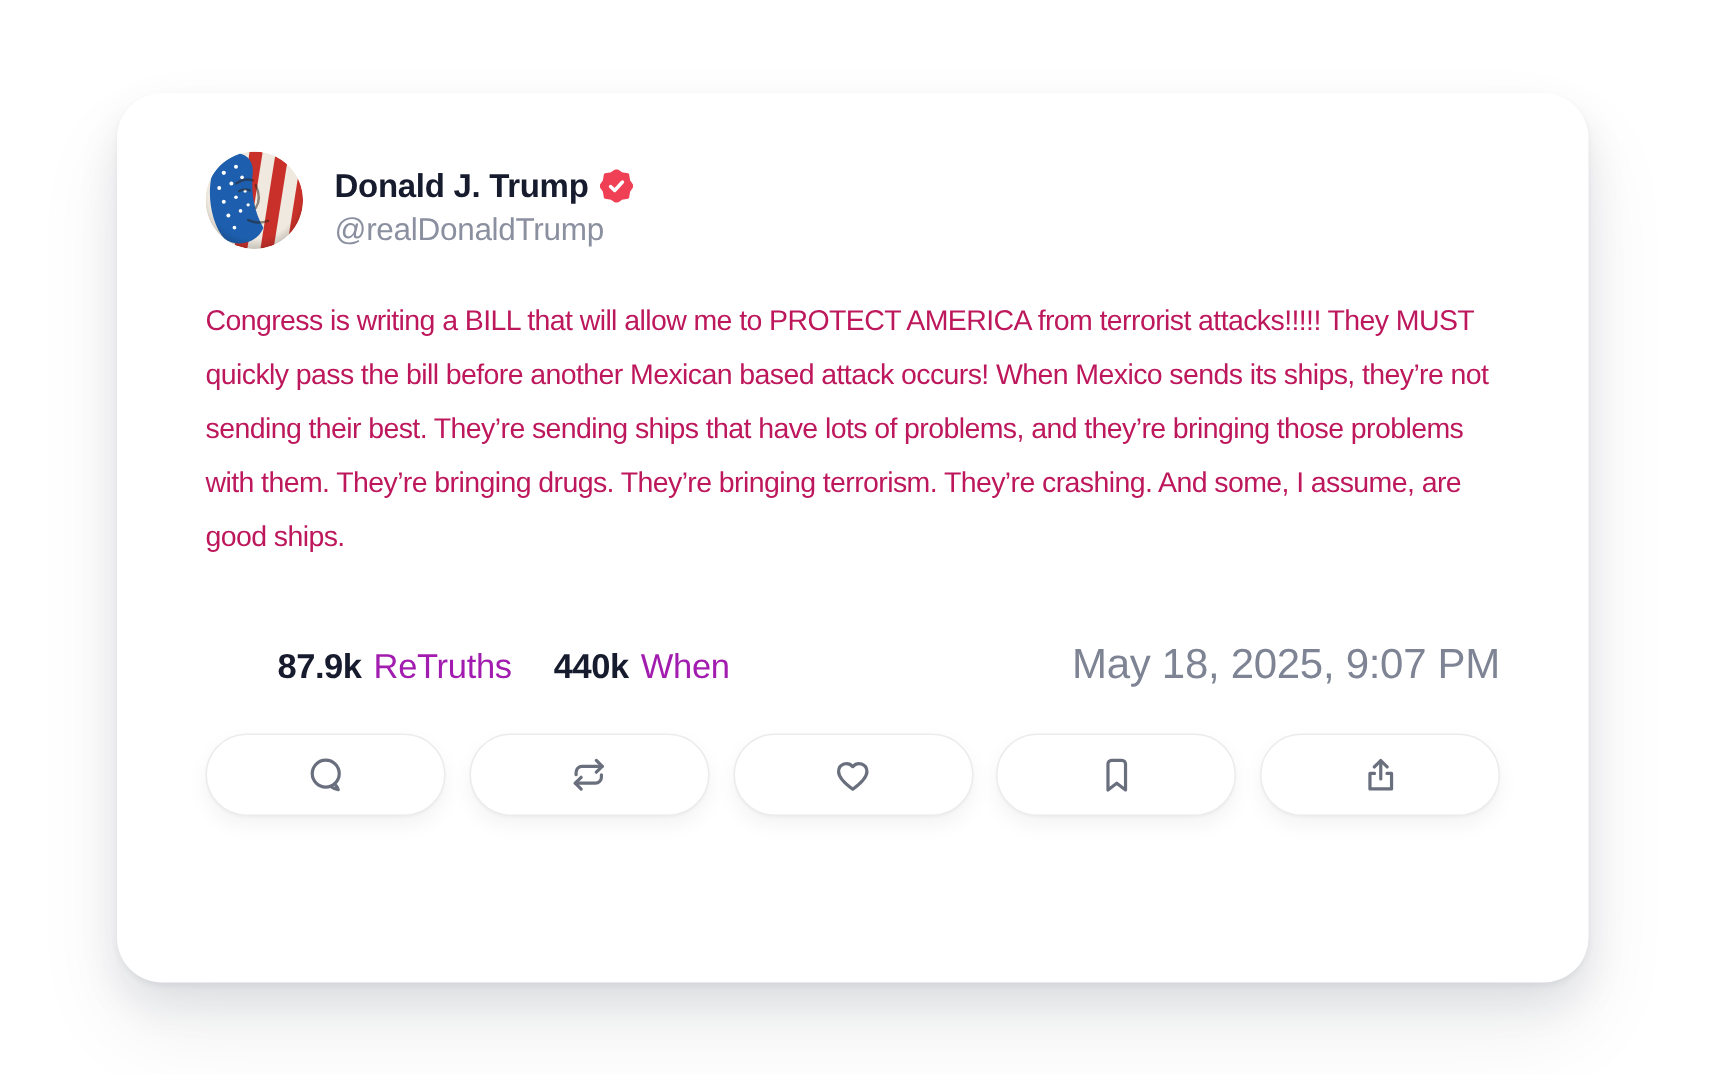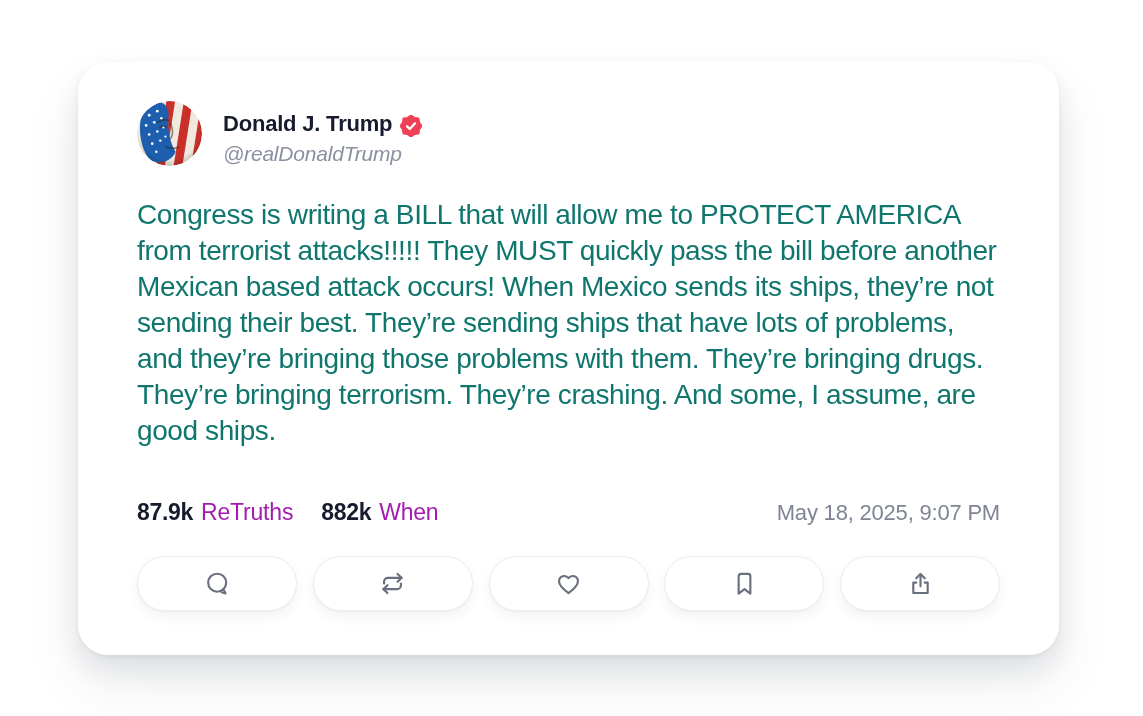"Donald J. Trump" .name-row { align-items: flex-end -> center }
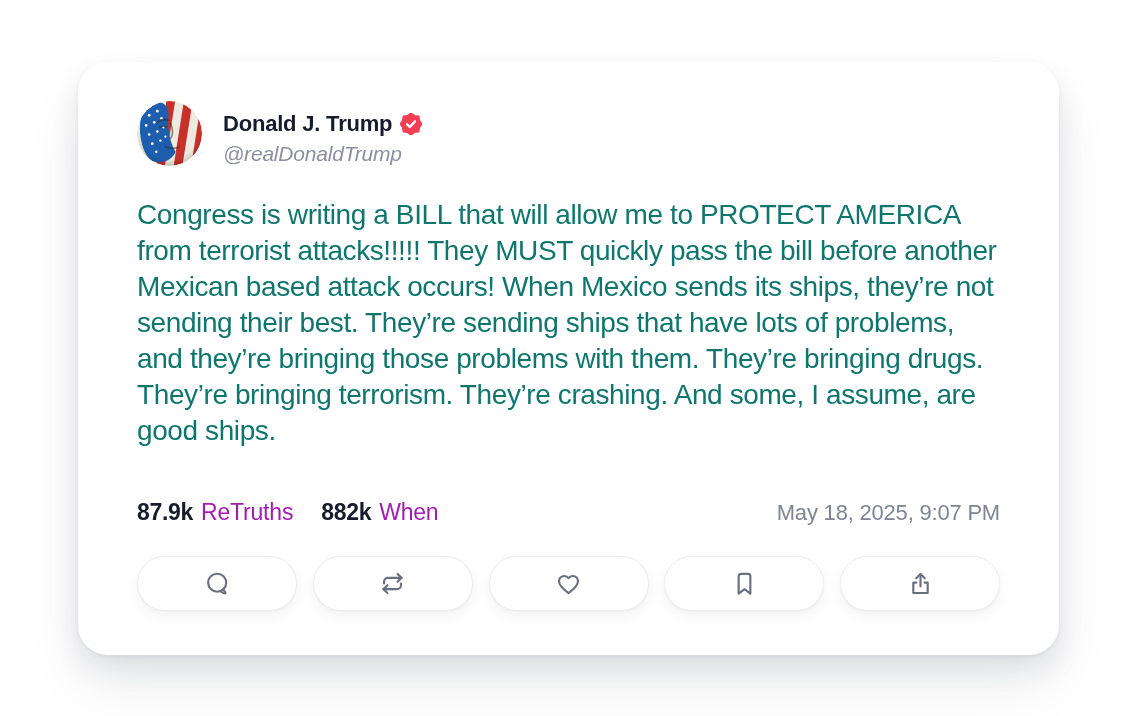"@realDonaldTrump" .handle { font-style: italic -> none }
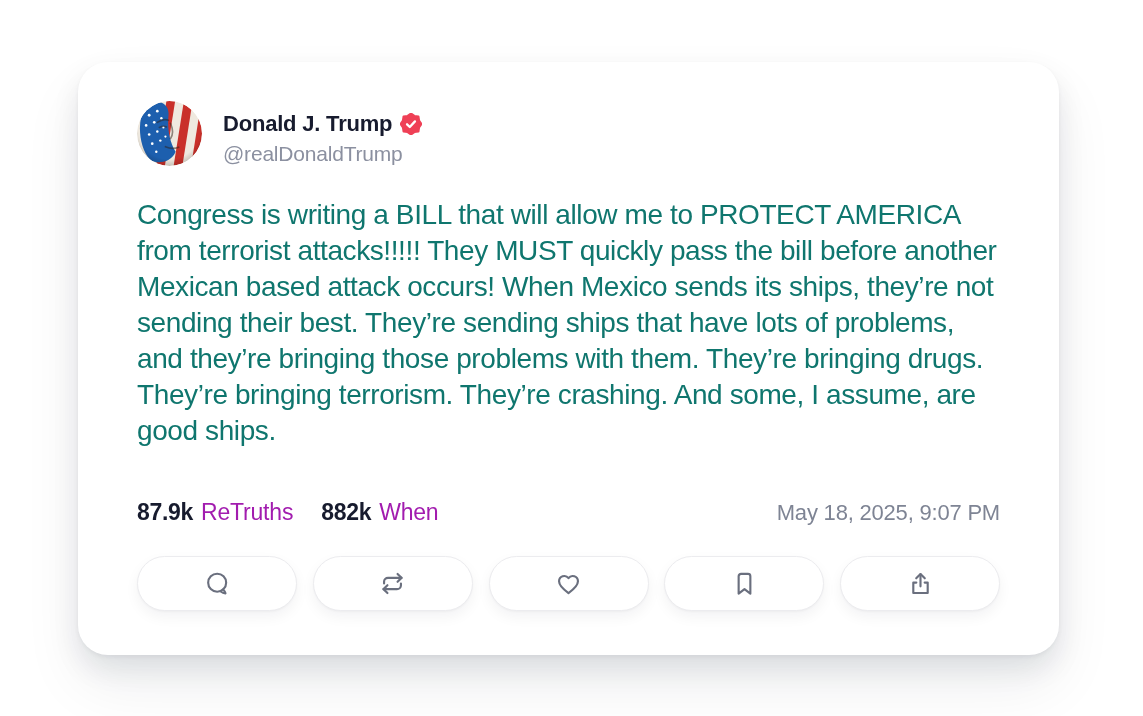"Congress is writing a BILL" .post-body { color: #0f766e -> #be185d; font-size: 28px -> 19px }
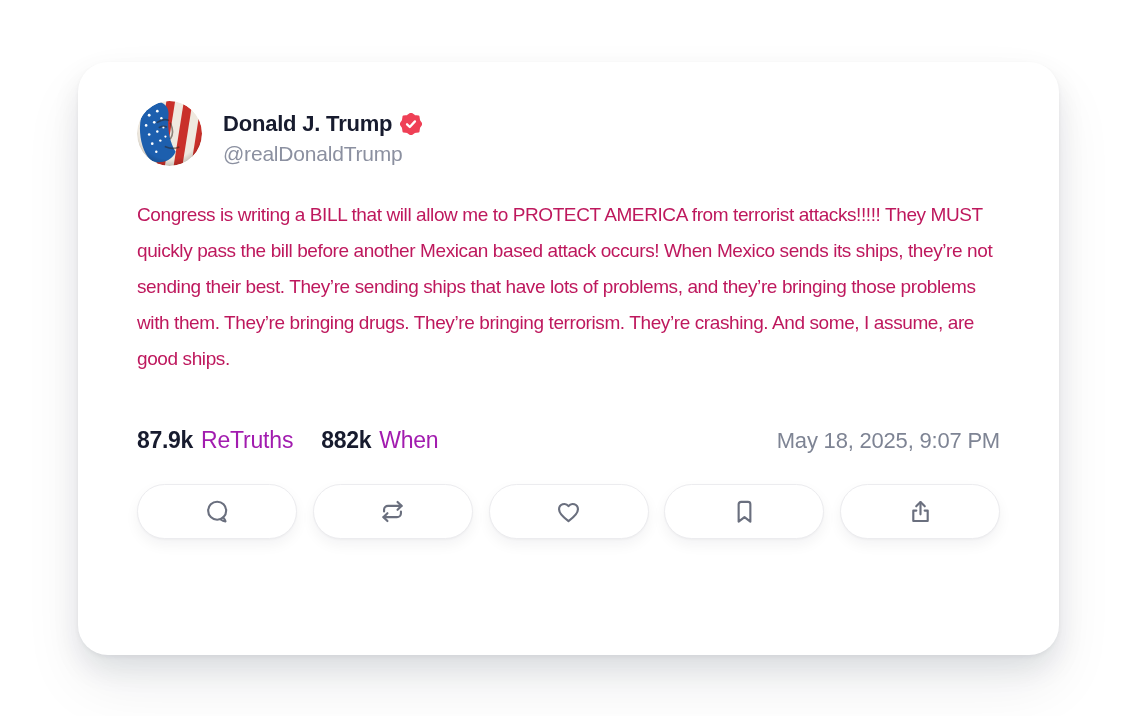"87.9k" .stats { margin-left: none -> 48px }
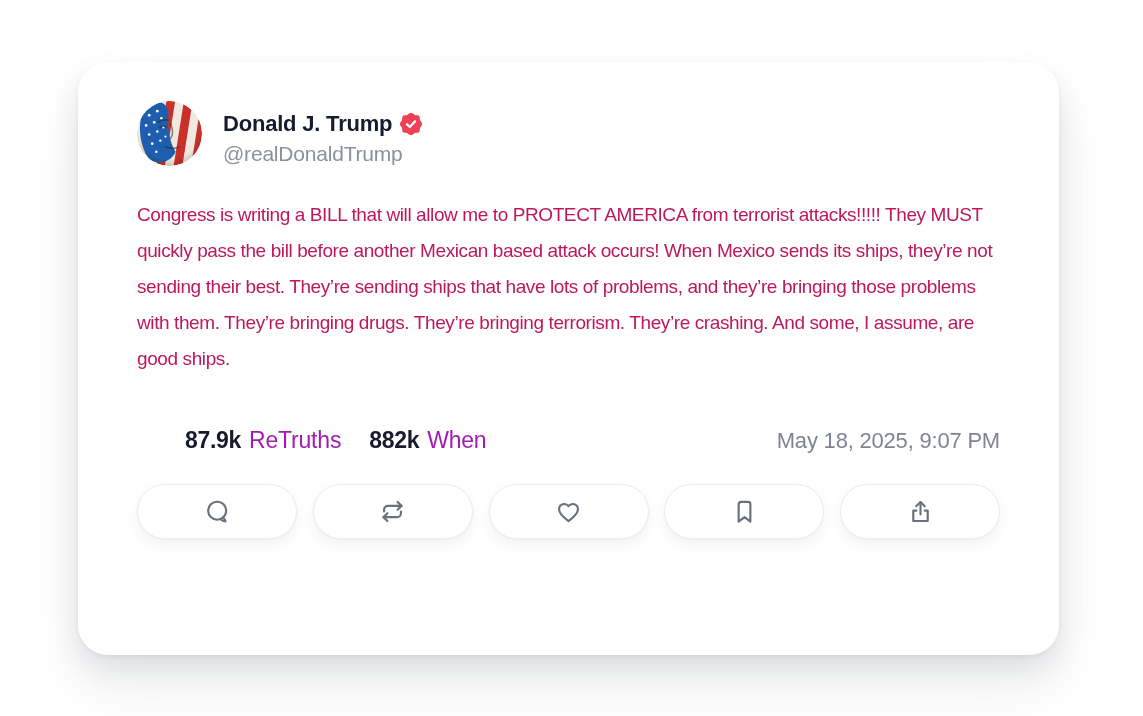"882k" b { text: 882k -> 440k }
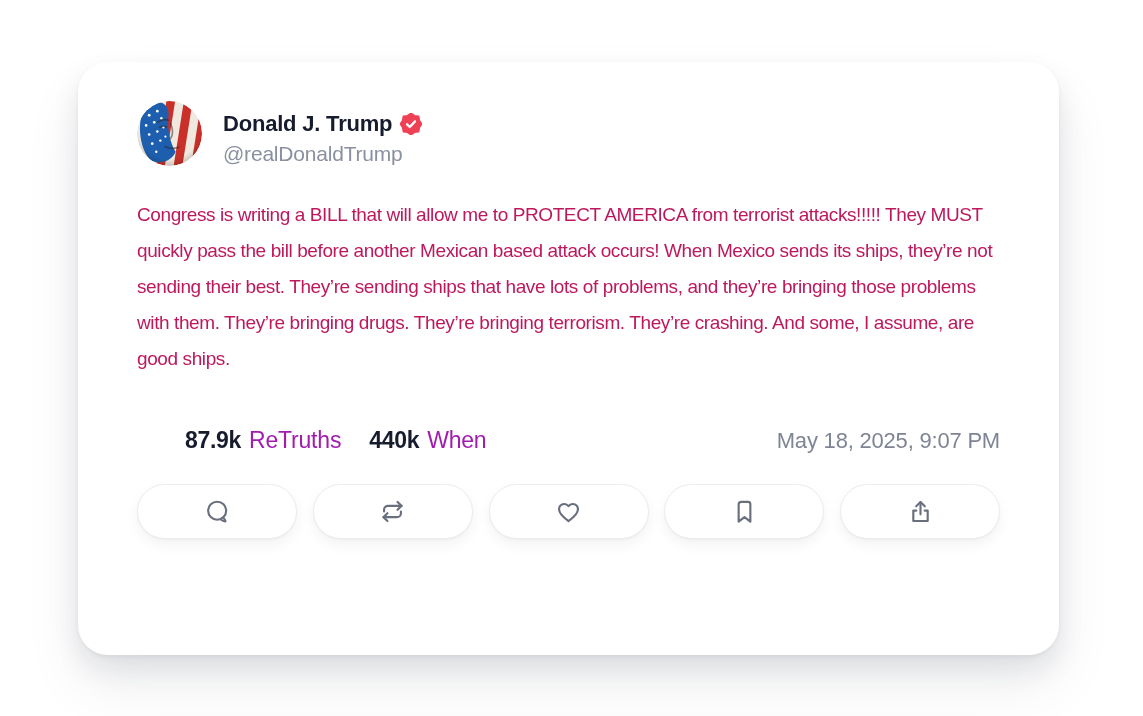"May 18, 2025, 9:07 PM" .timestamp { font-size: 22px -> 28px }
